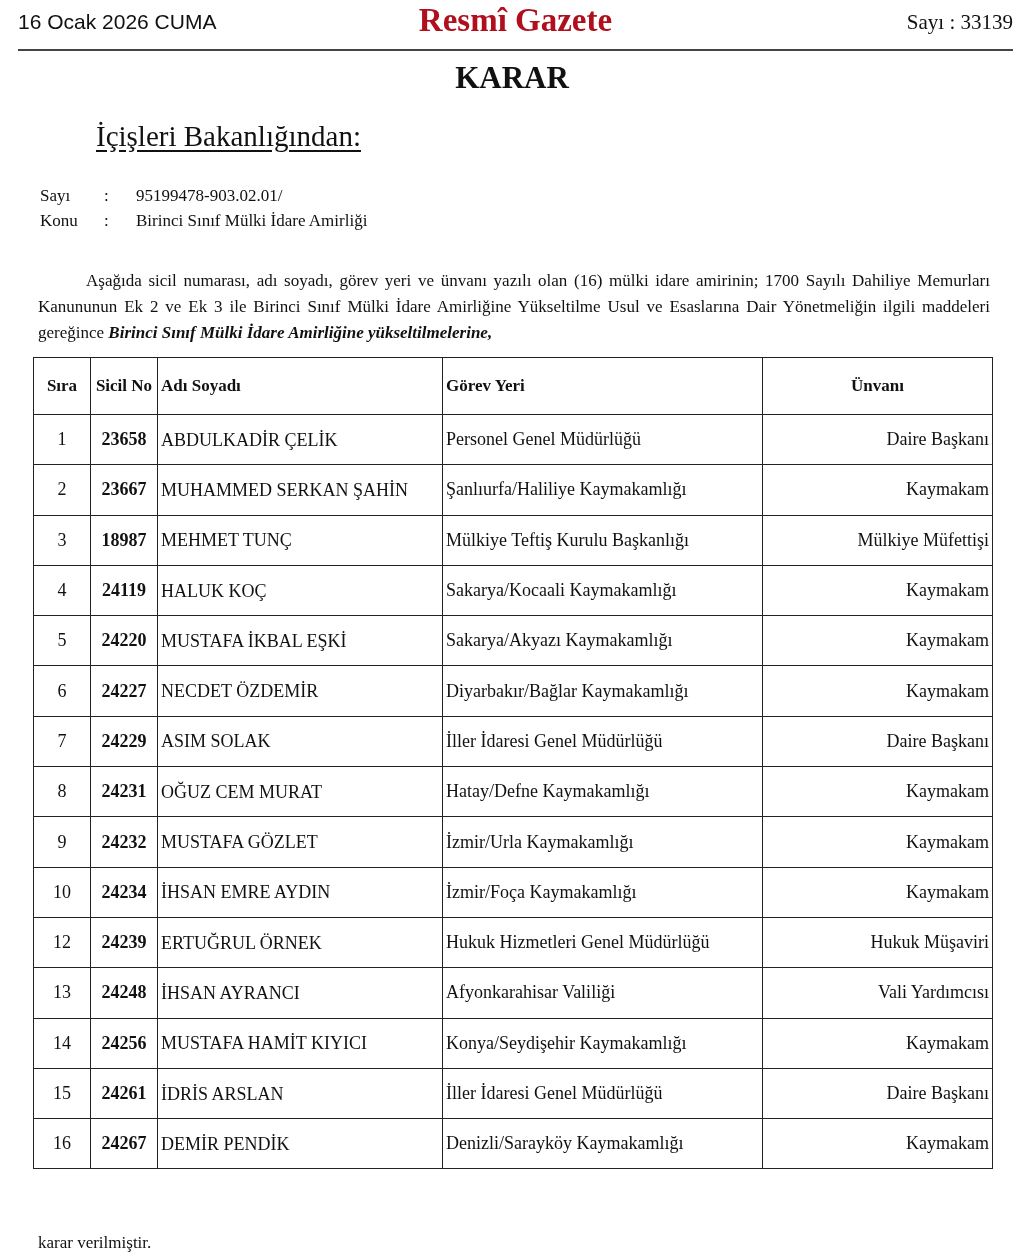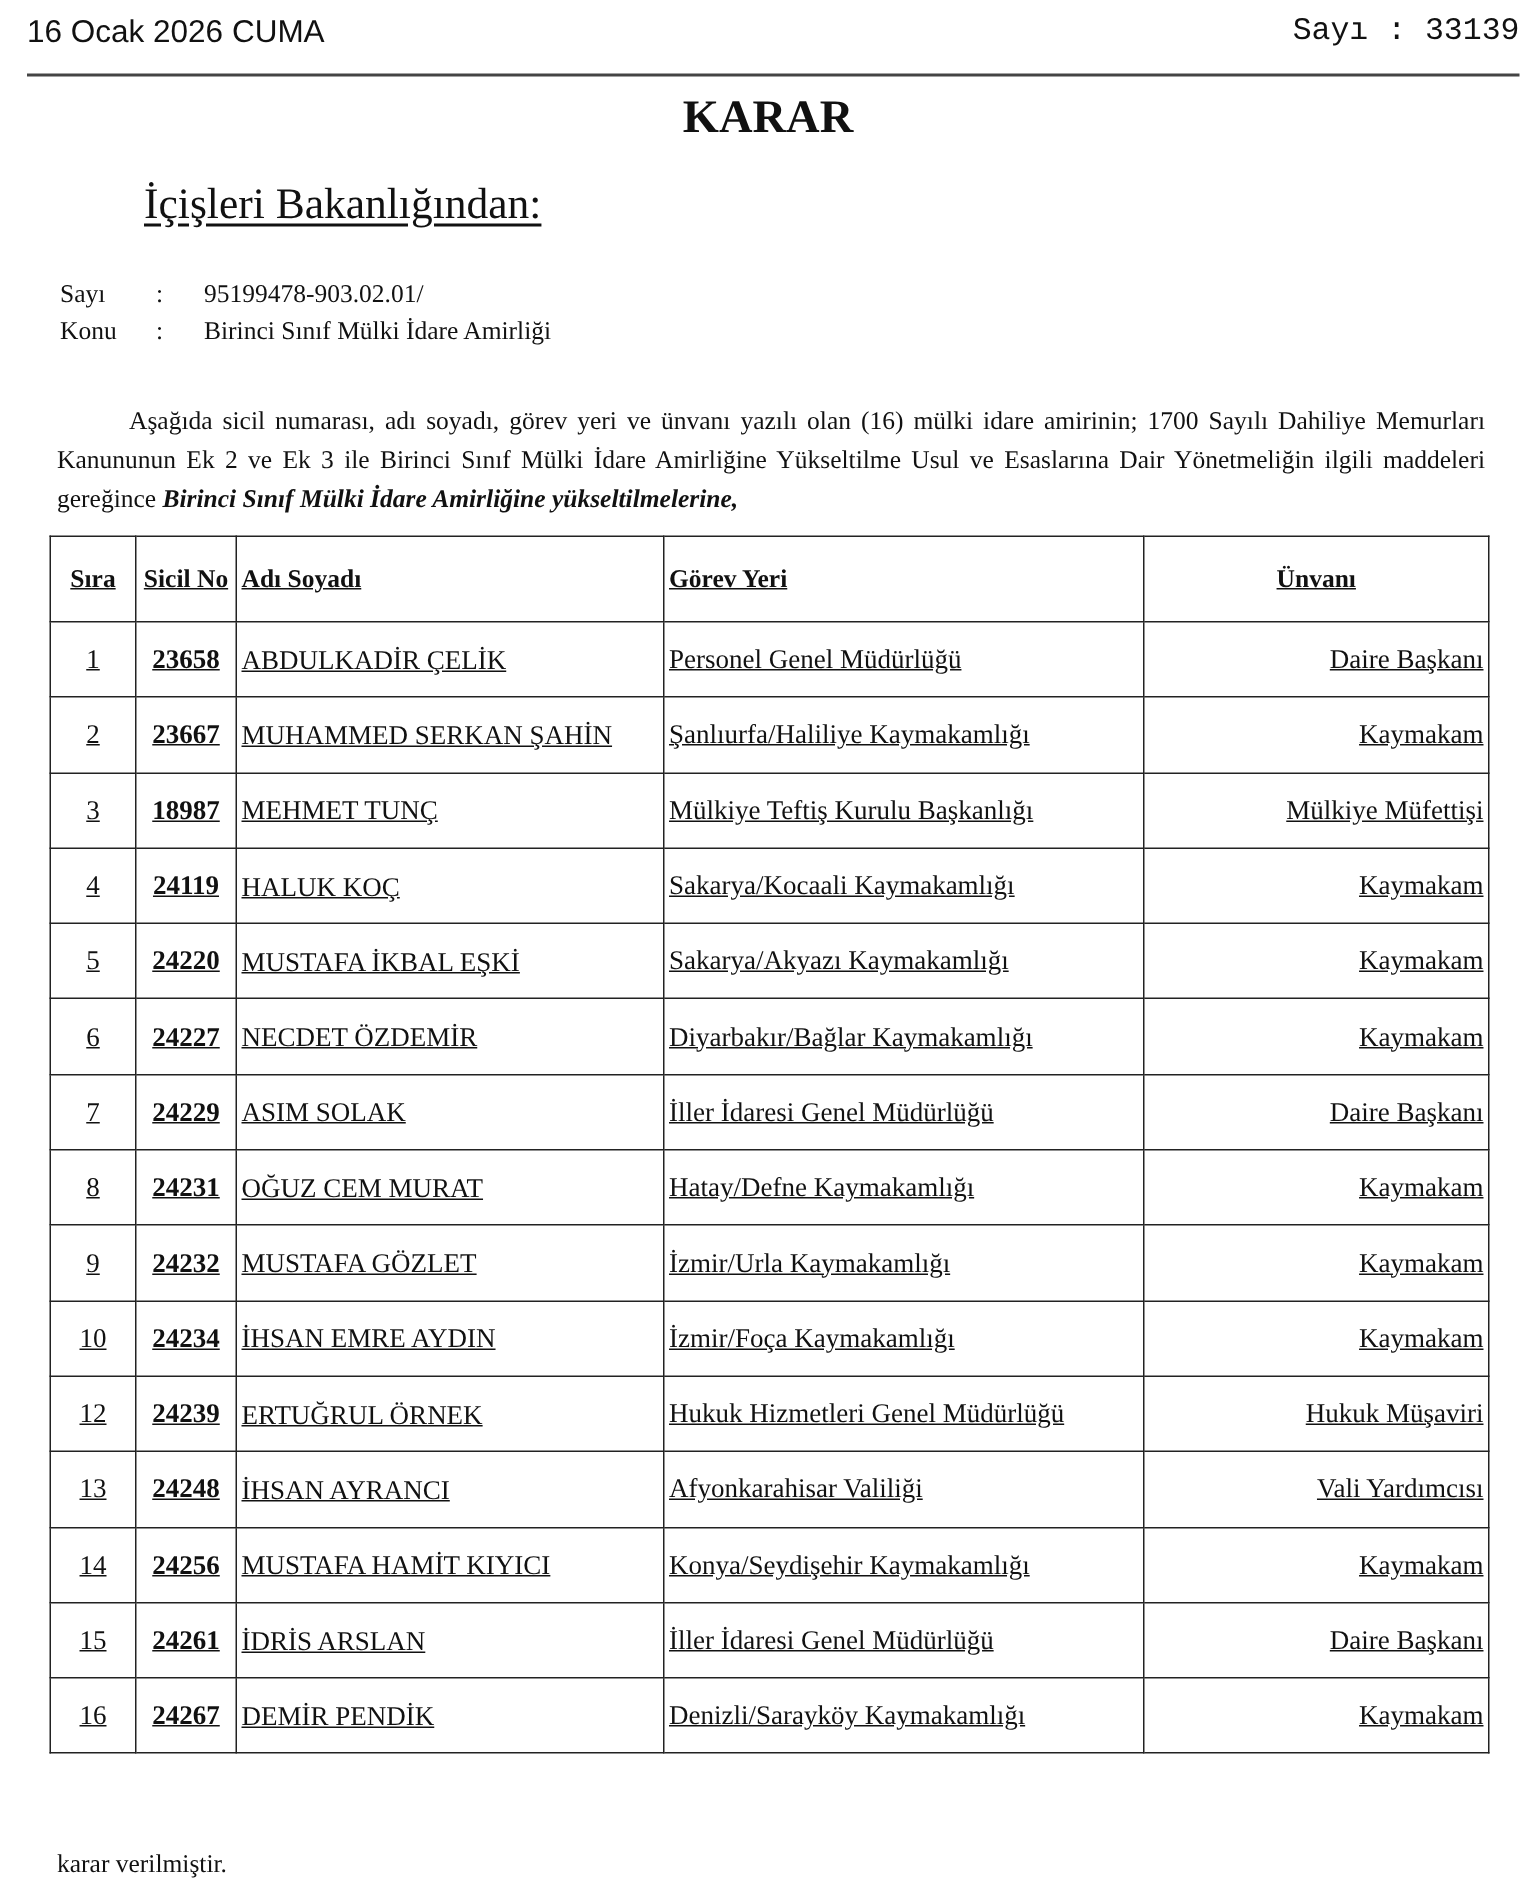"Resmî Gazete" div.hdr-title { html: none -> <div>Resmî Gazete</div> }
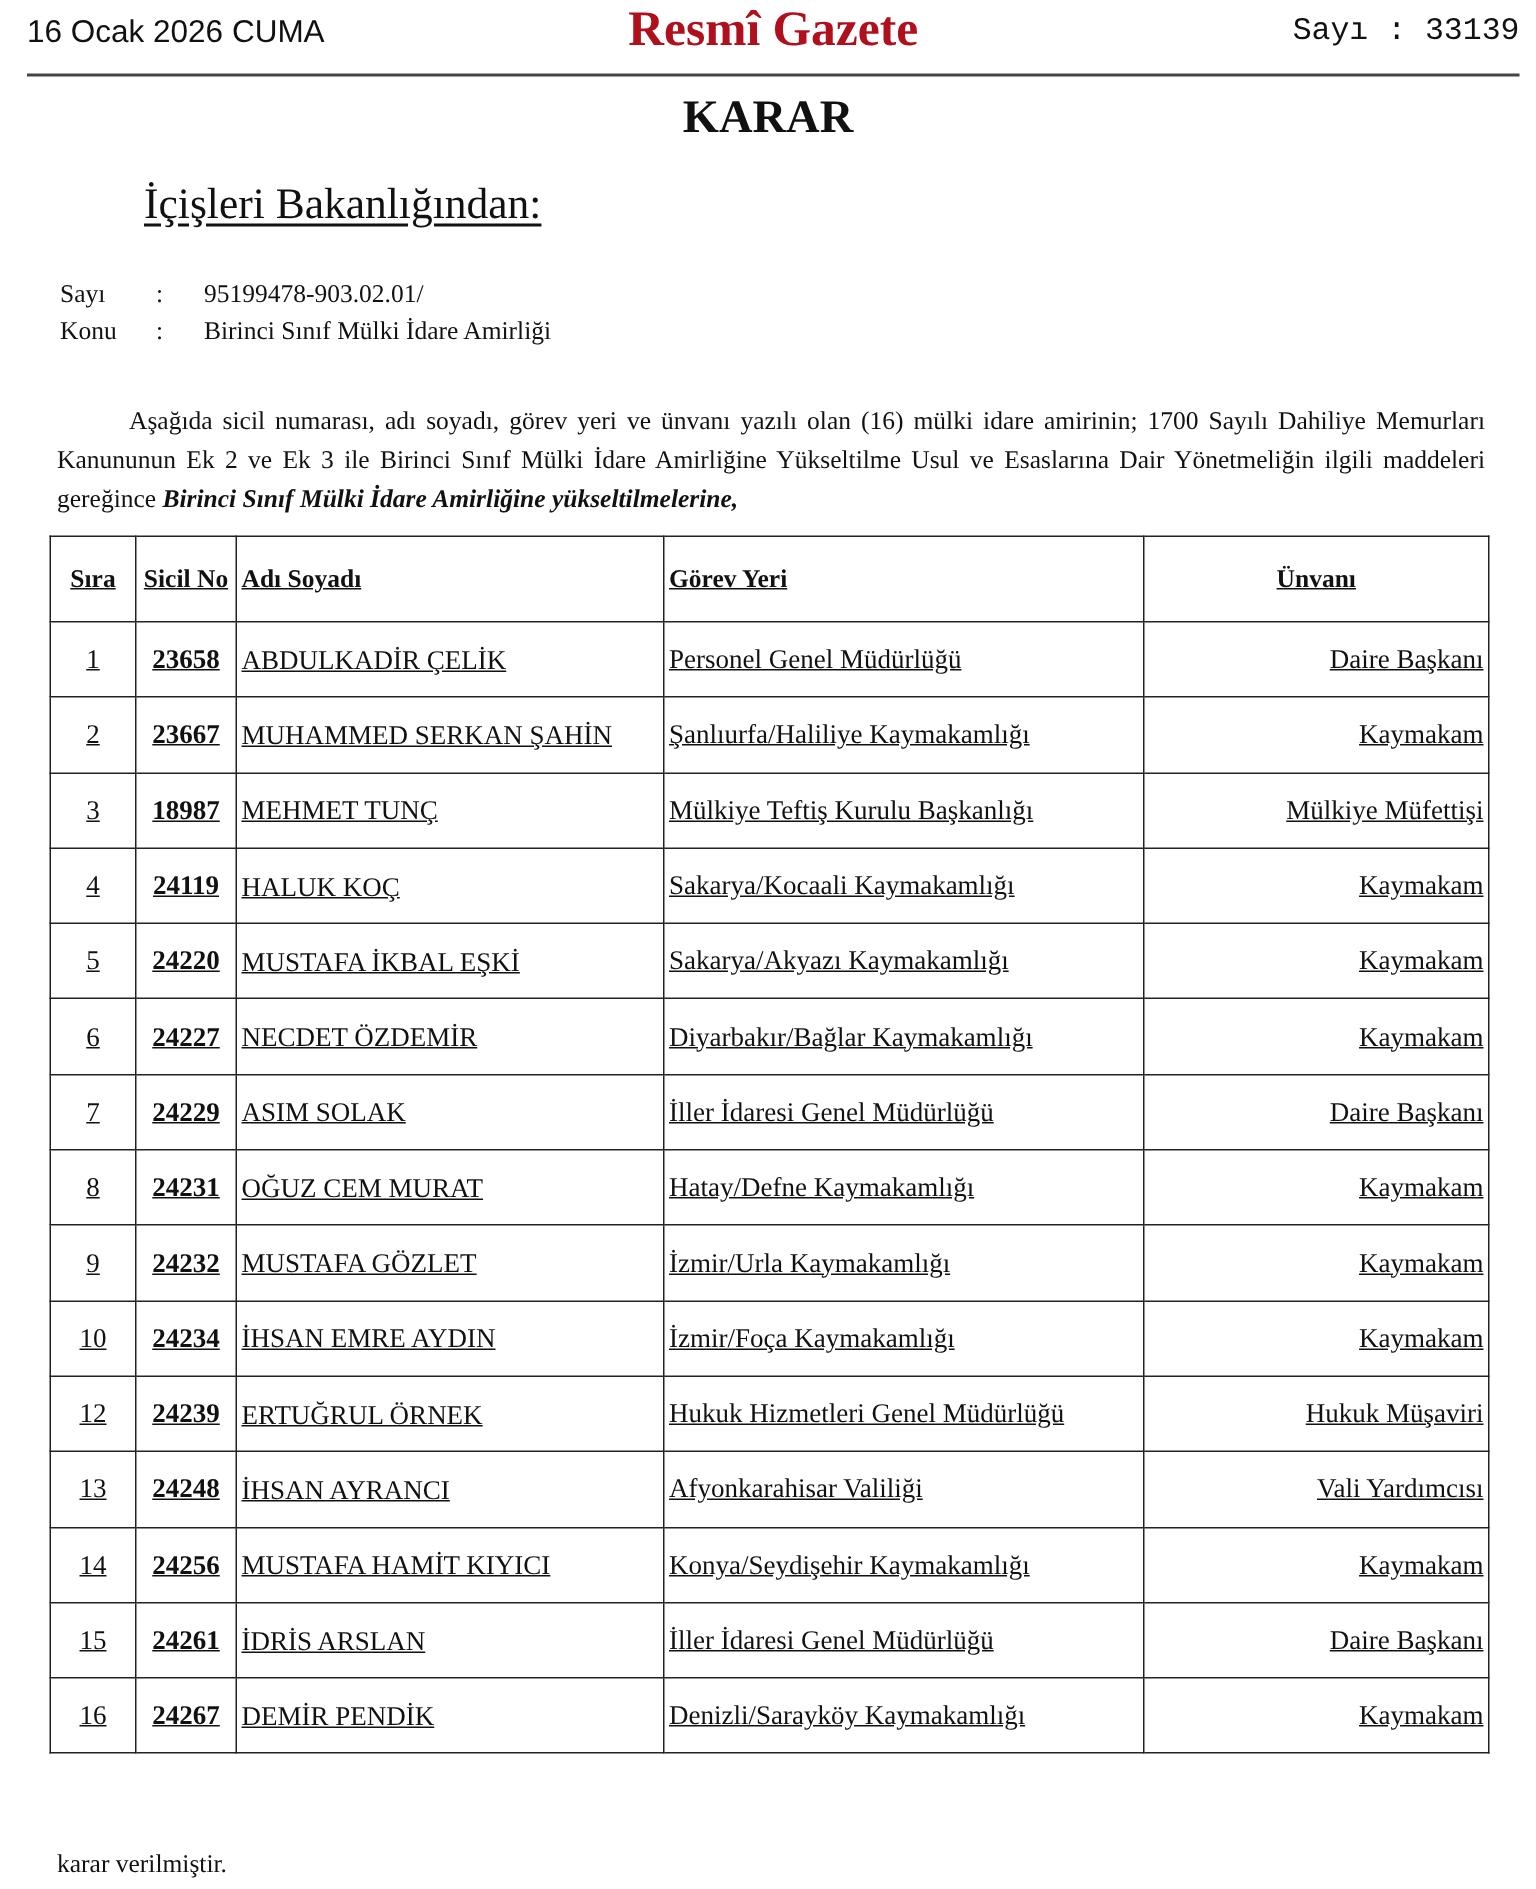"Sayı : 33139" .hdr-issue { font-family: Liberation Mono, monospace -> Liberation Serif, serif }
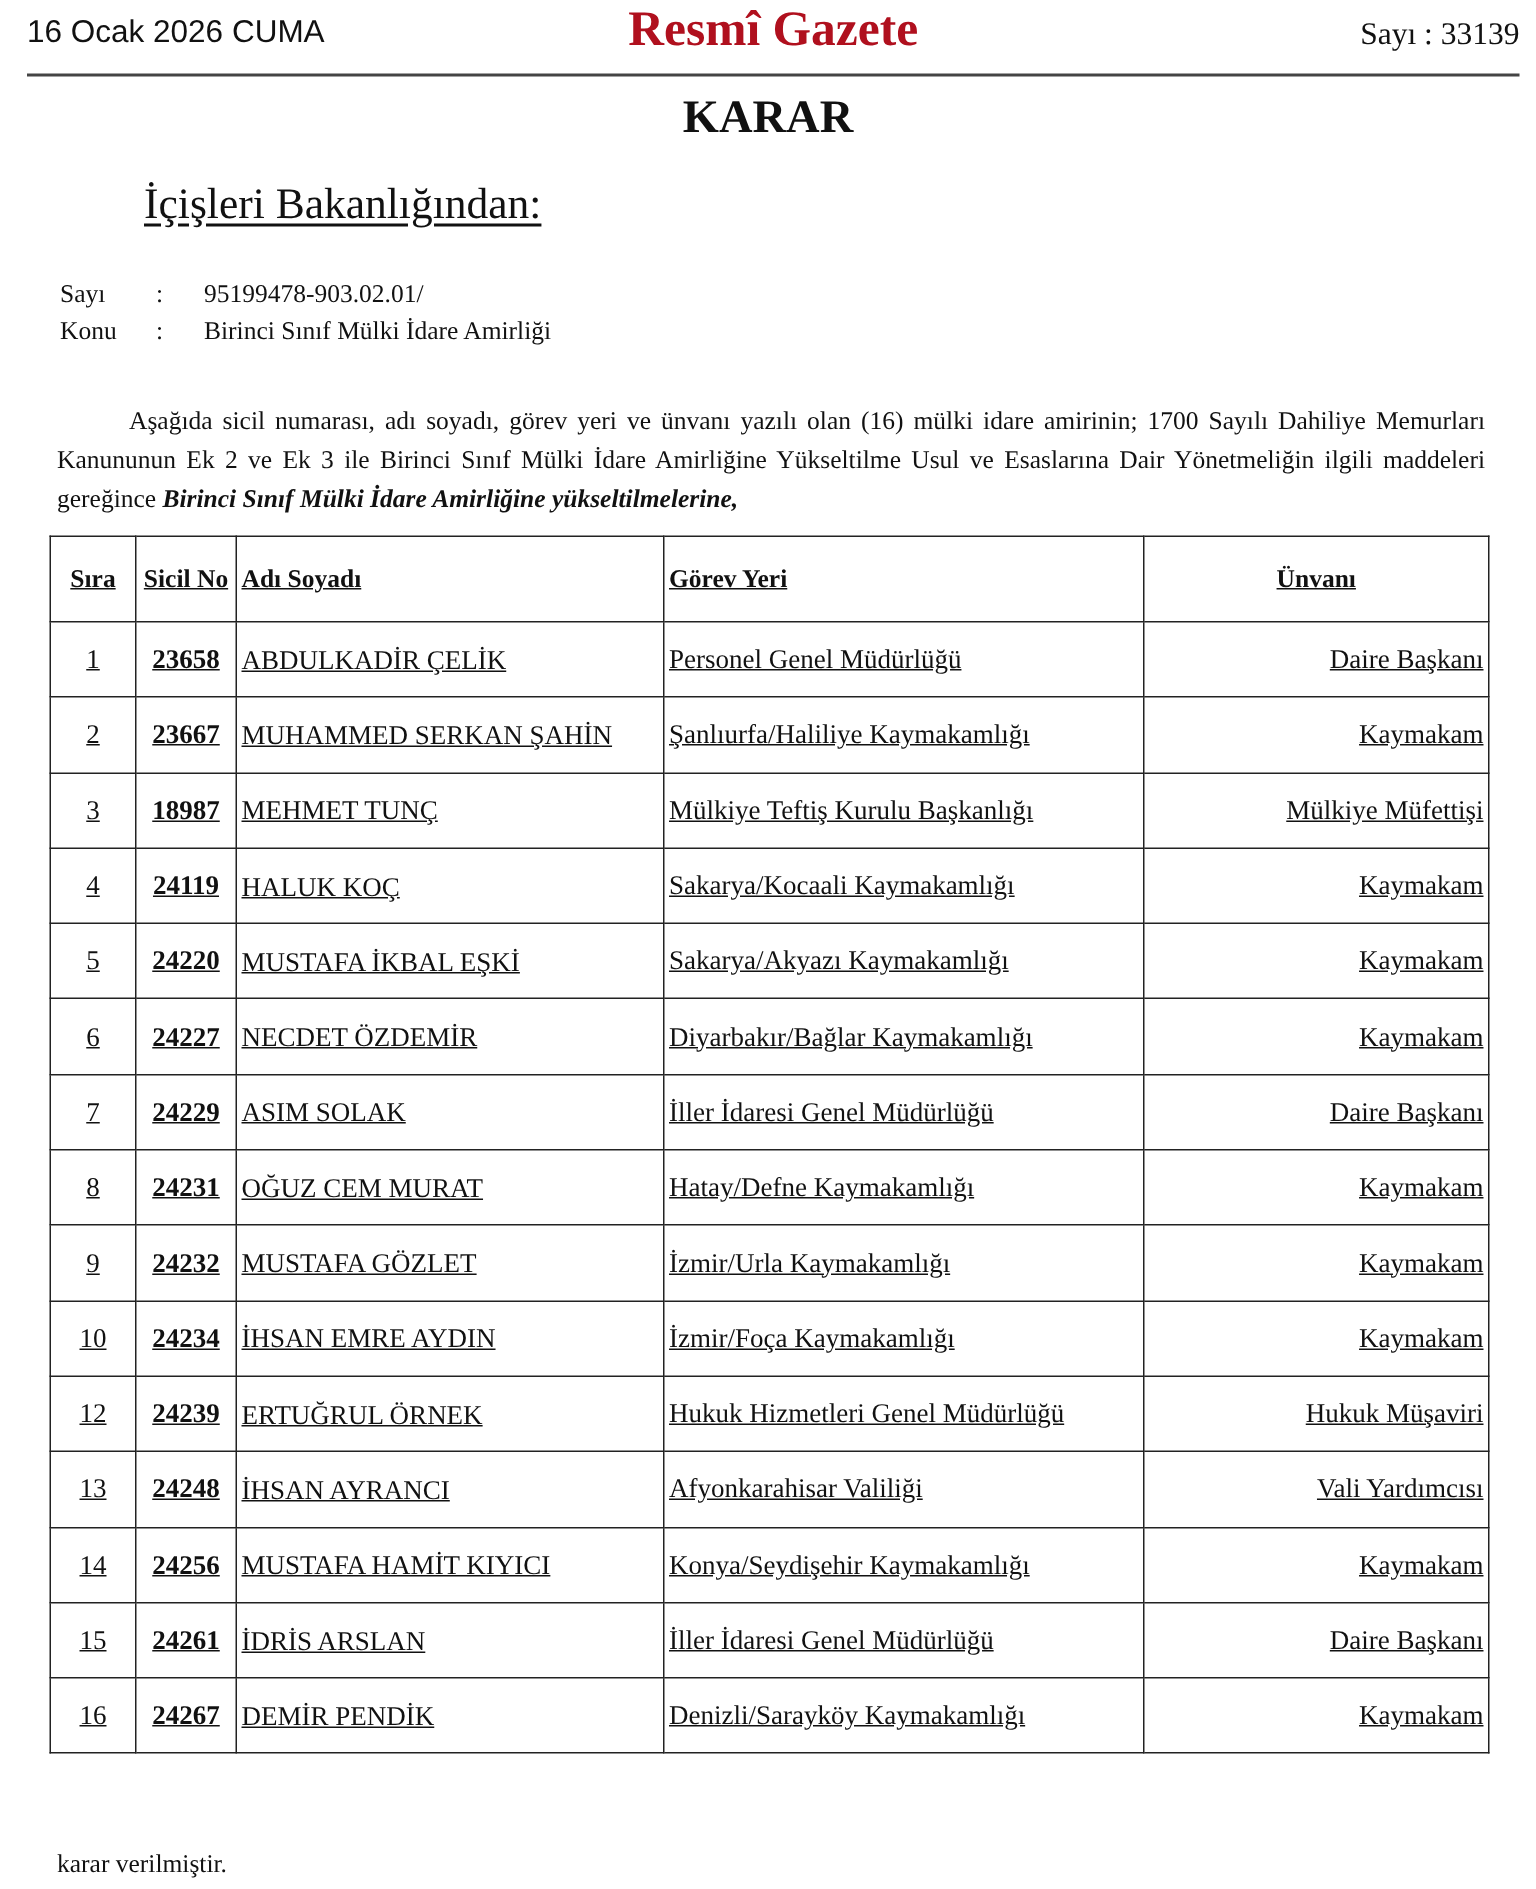"Sıra" table.list { text-decoration: underline -> none }
